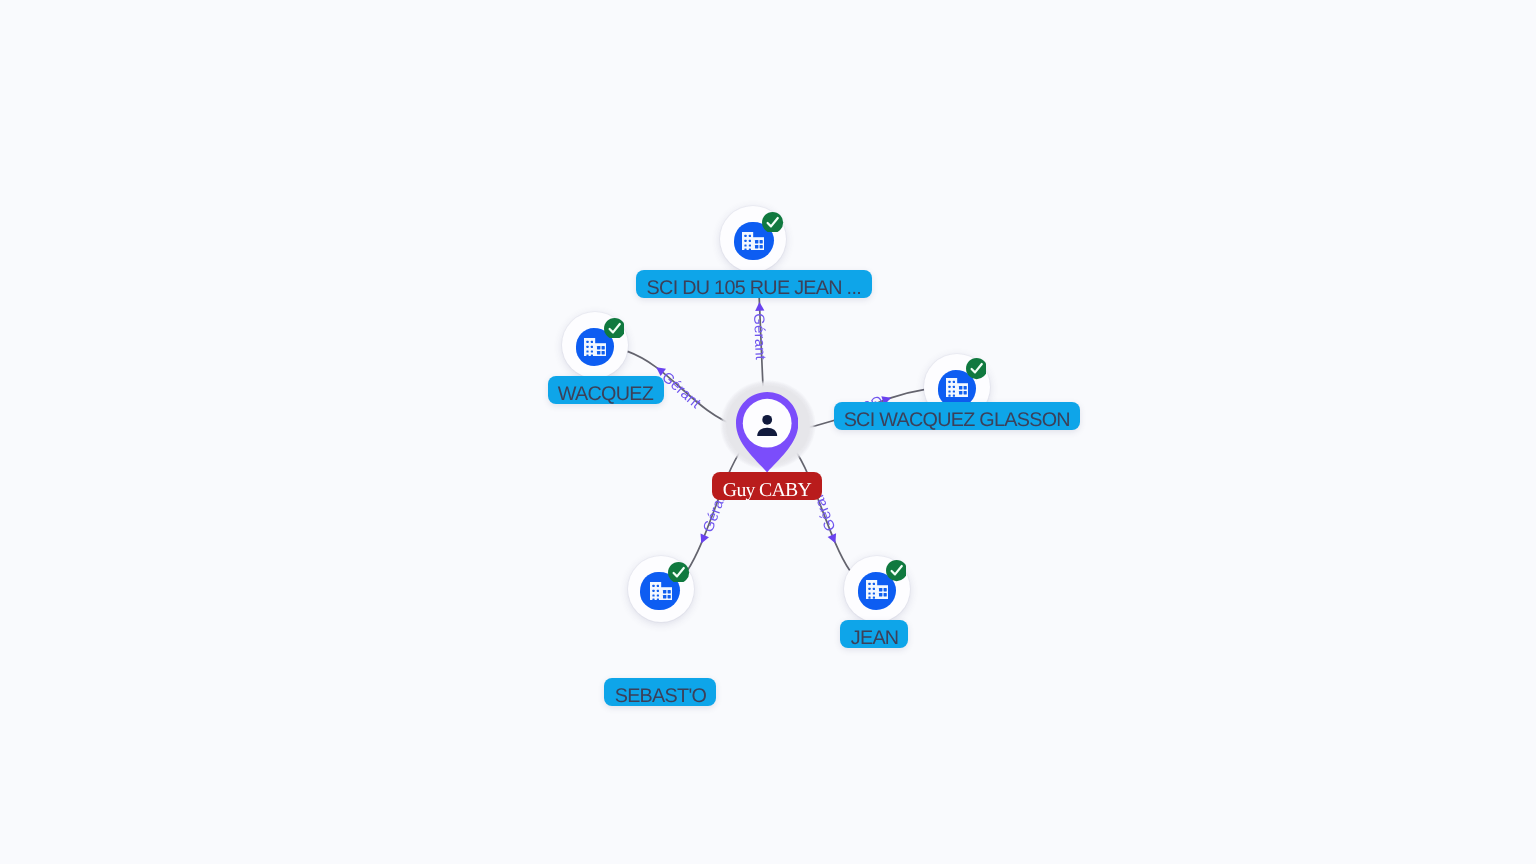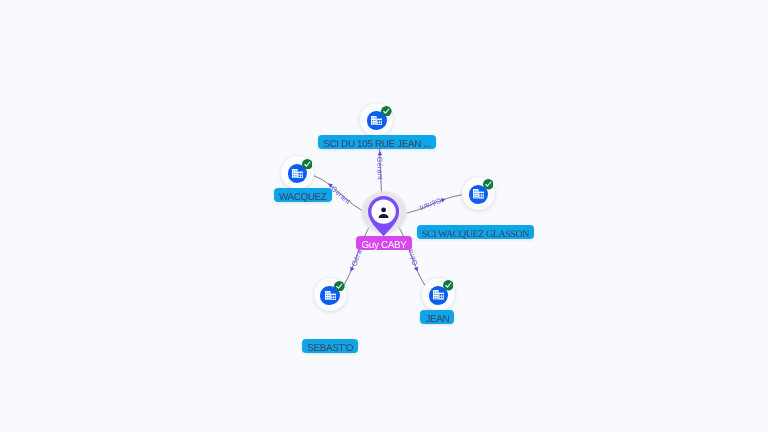"SCI WACQUEZ GLASSON" div.node-label { font-family: Liberation Serif, serif -> none; top: 225px -> 201px }
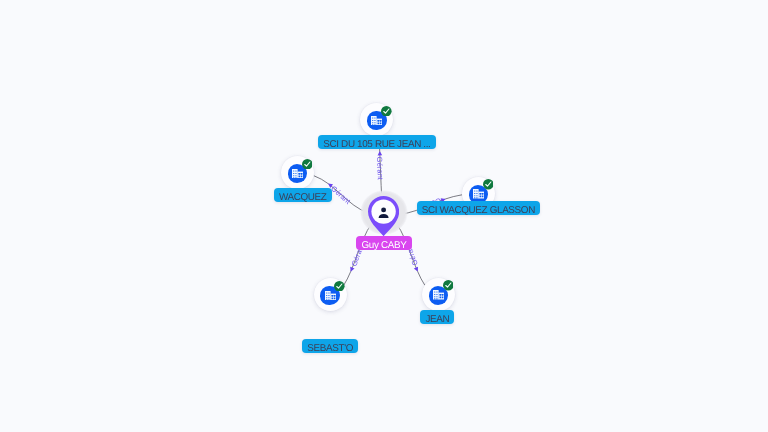"Guy CABY" .center-label { background: #d946ef -> #b91c1c; font-family: none -> Liberation Serif, serif }
